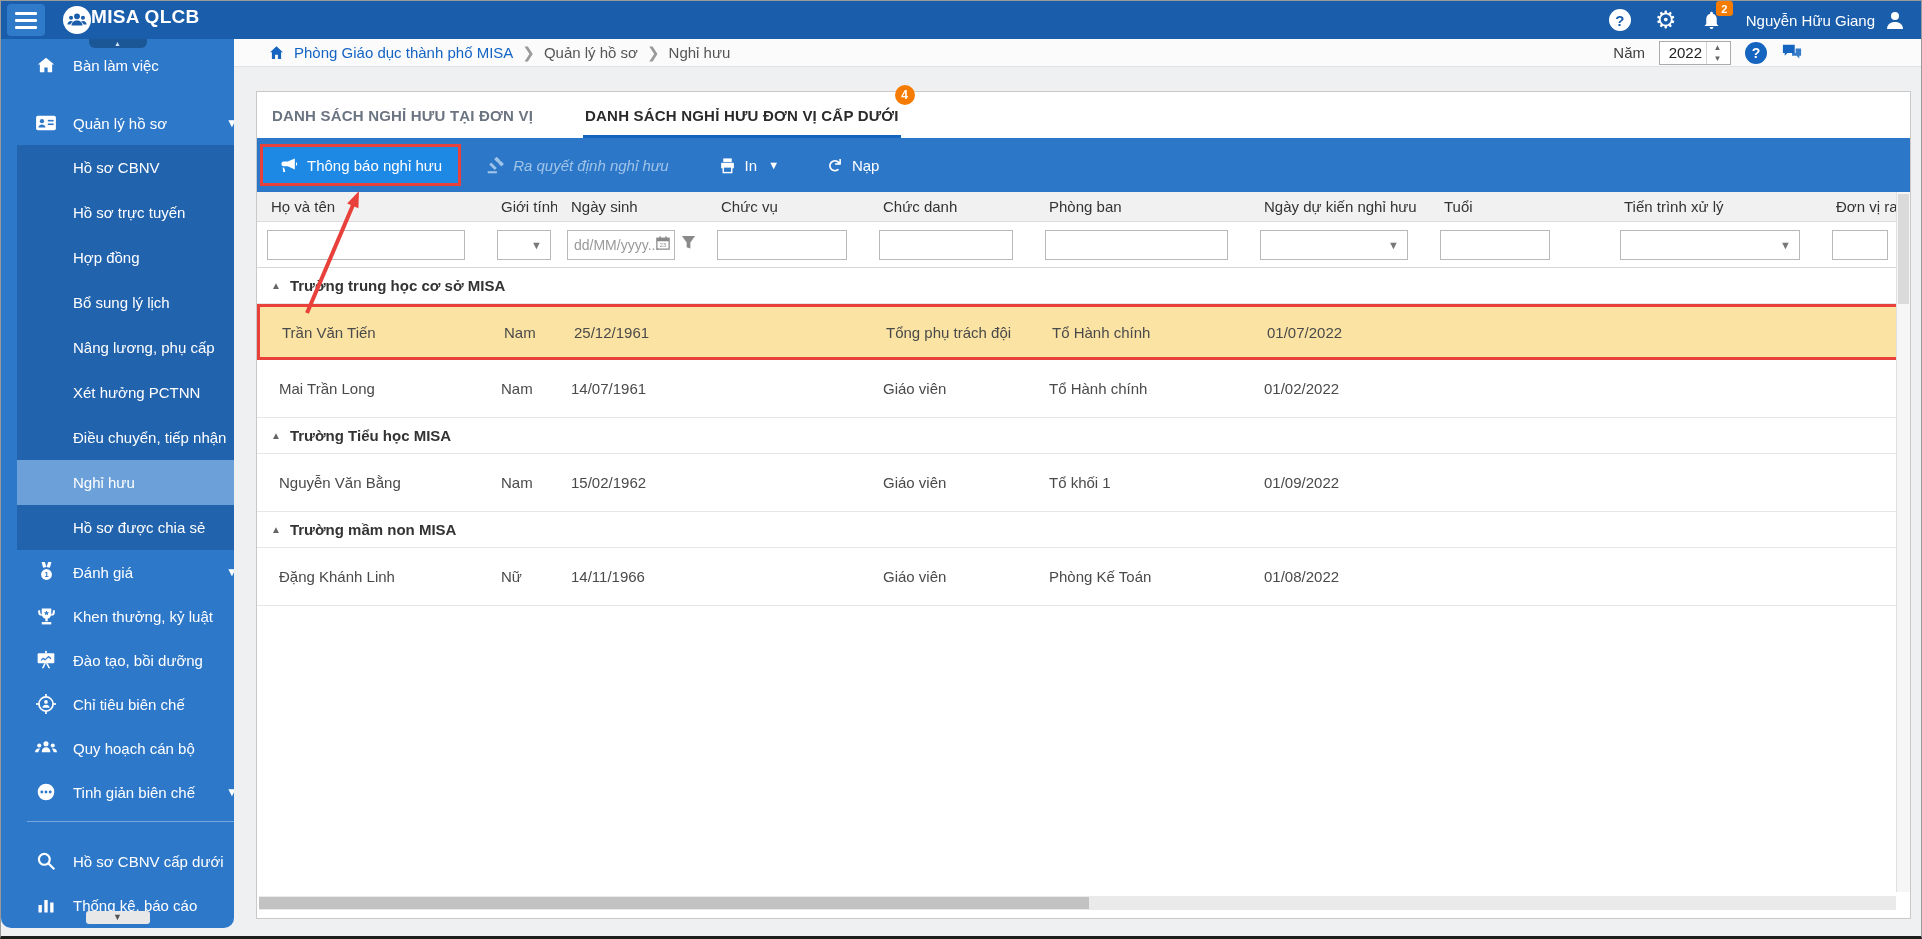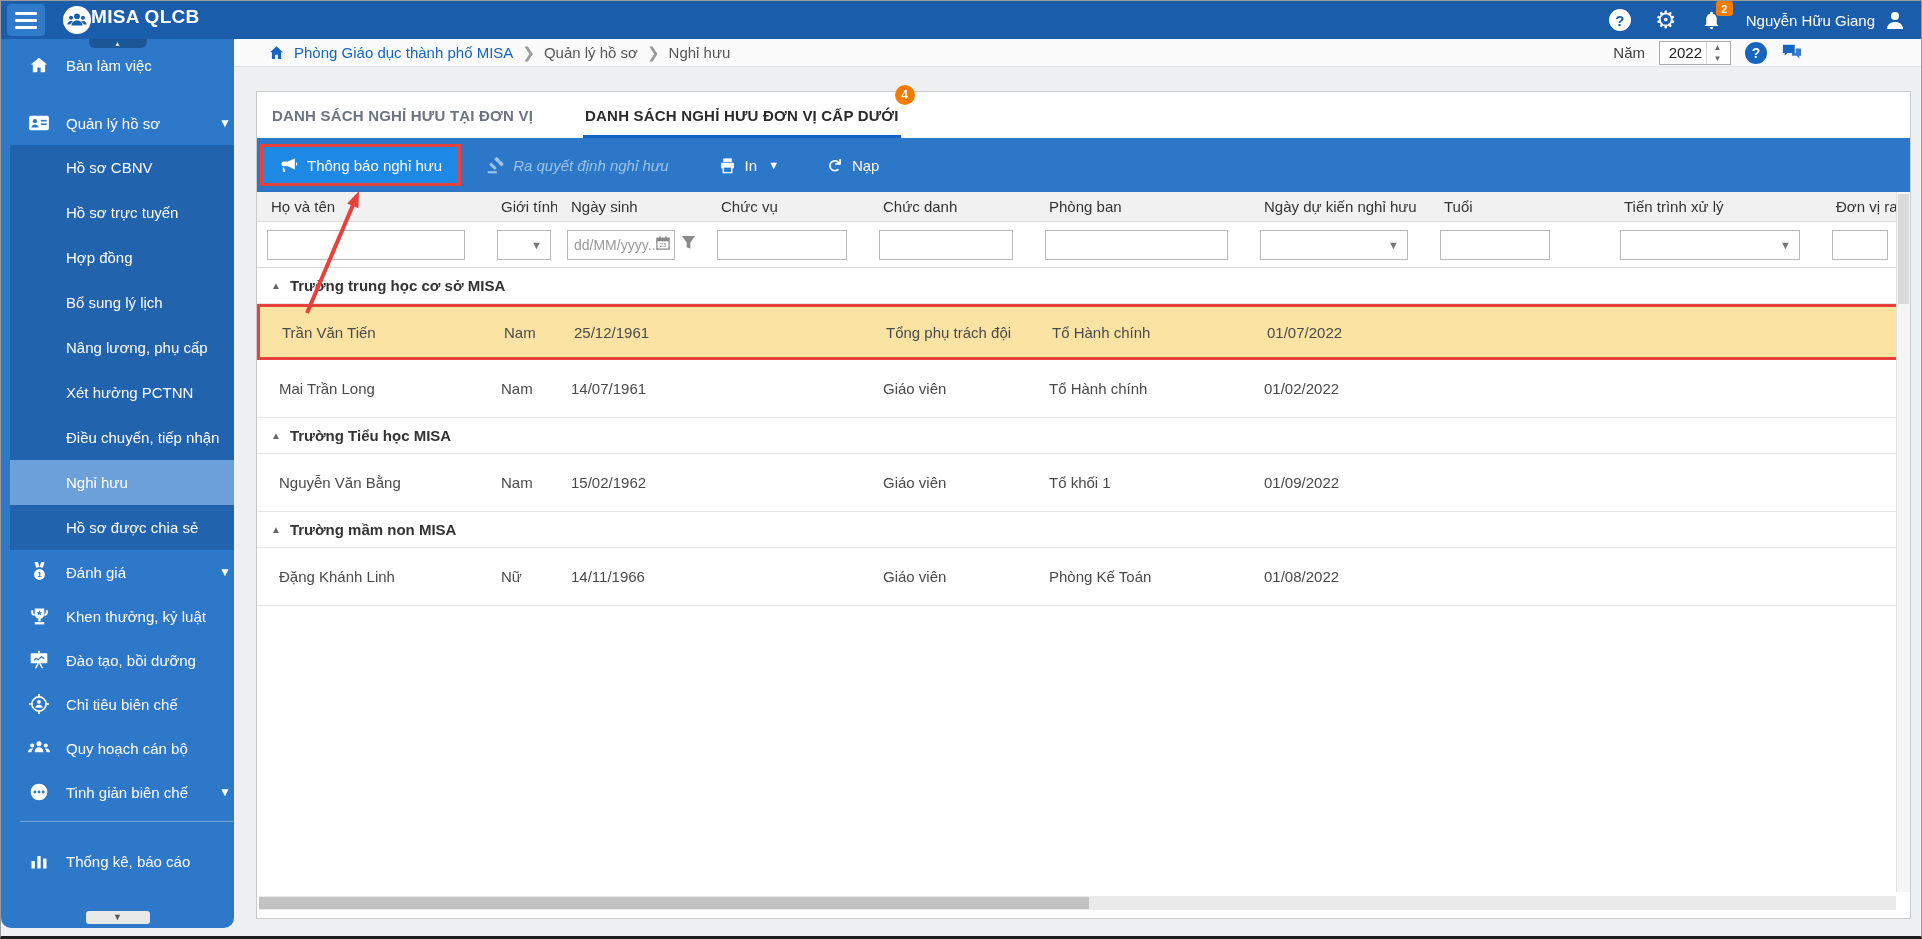"Bàn làm việc" .nav { left: 9px -> 16px }
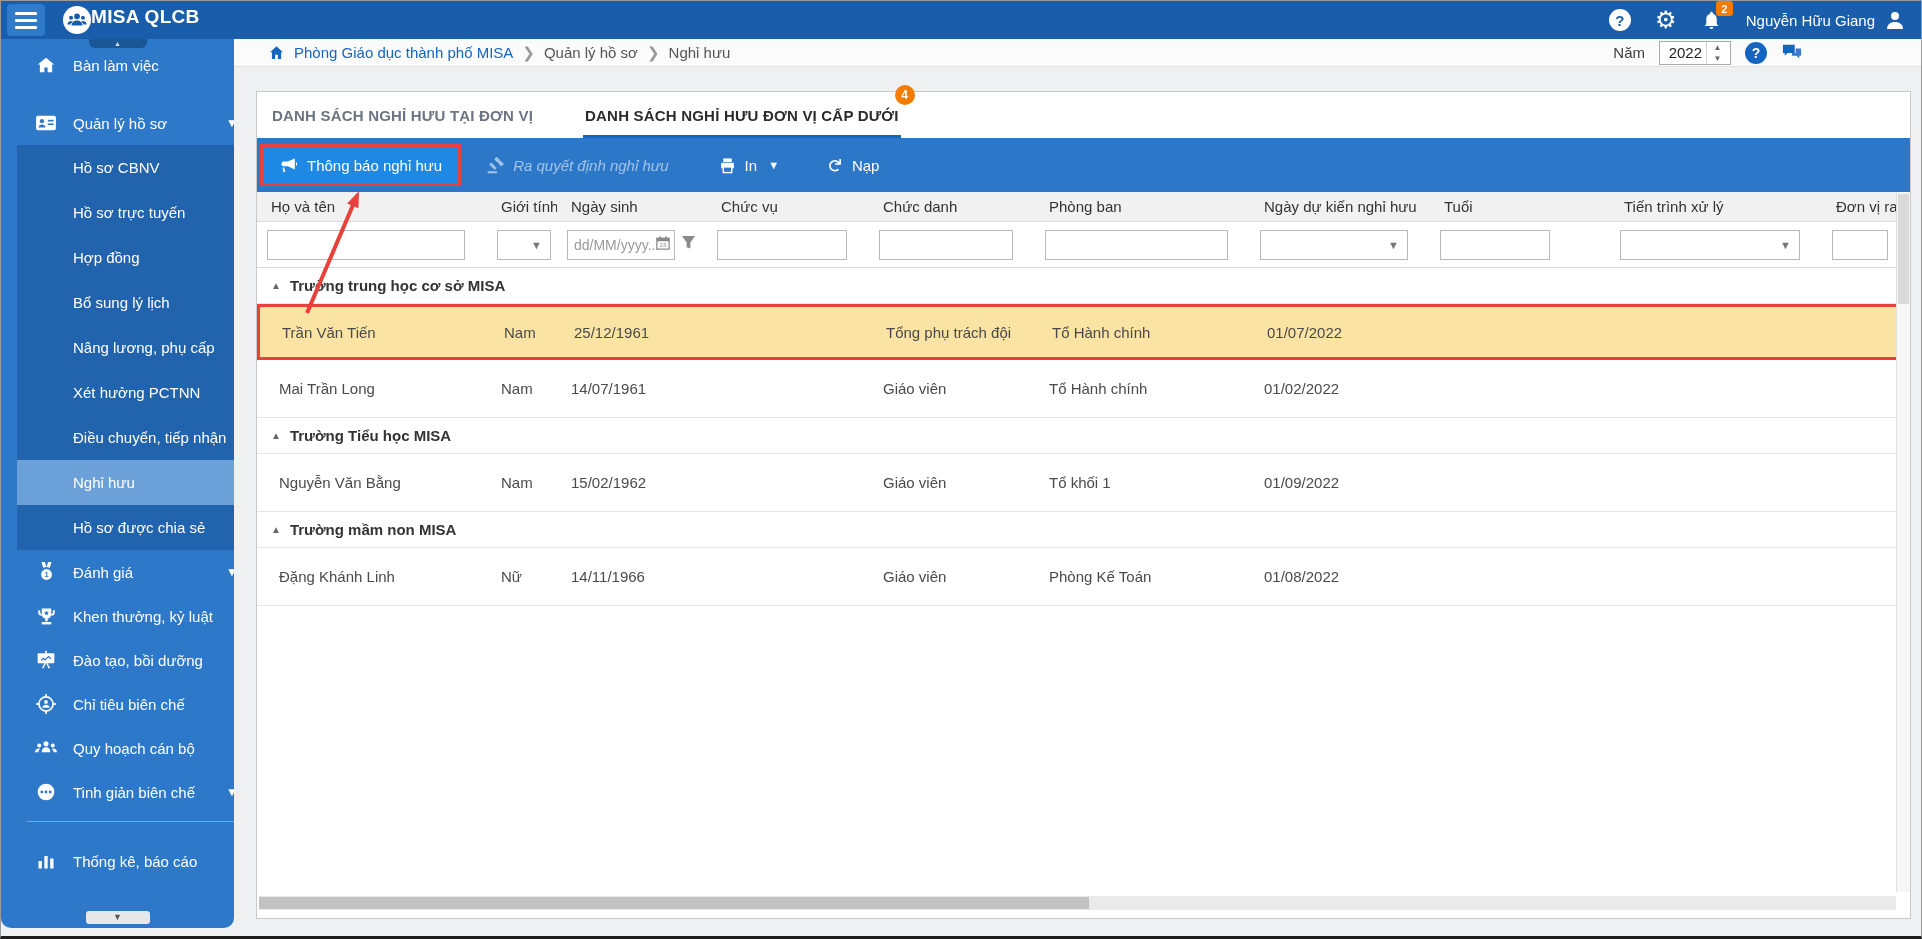"Hồ sơ CBNV cấp dưới" div.s-item { html: none -> <div> <span> <svg> <circle></circle> <line></line> </svg> </span> <span>Hồ sơ CBNV cấp dưới</span> </div> }
